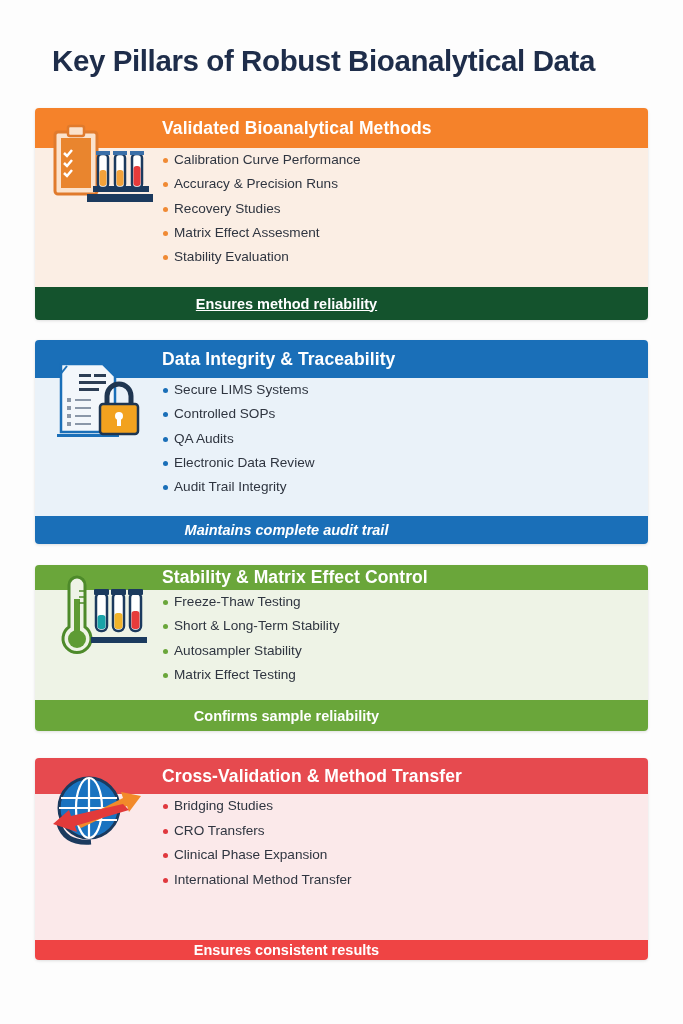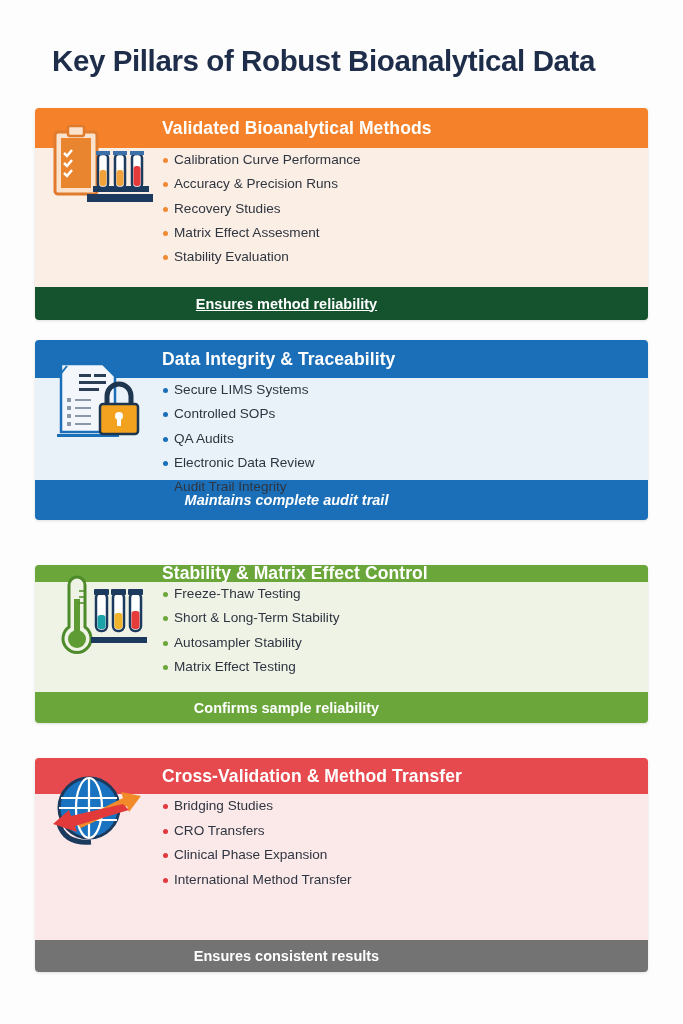"Secure LIMS Systems" #card-2 .card-body { height: 102px -> 138px }
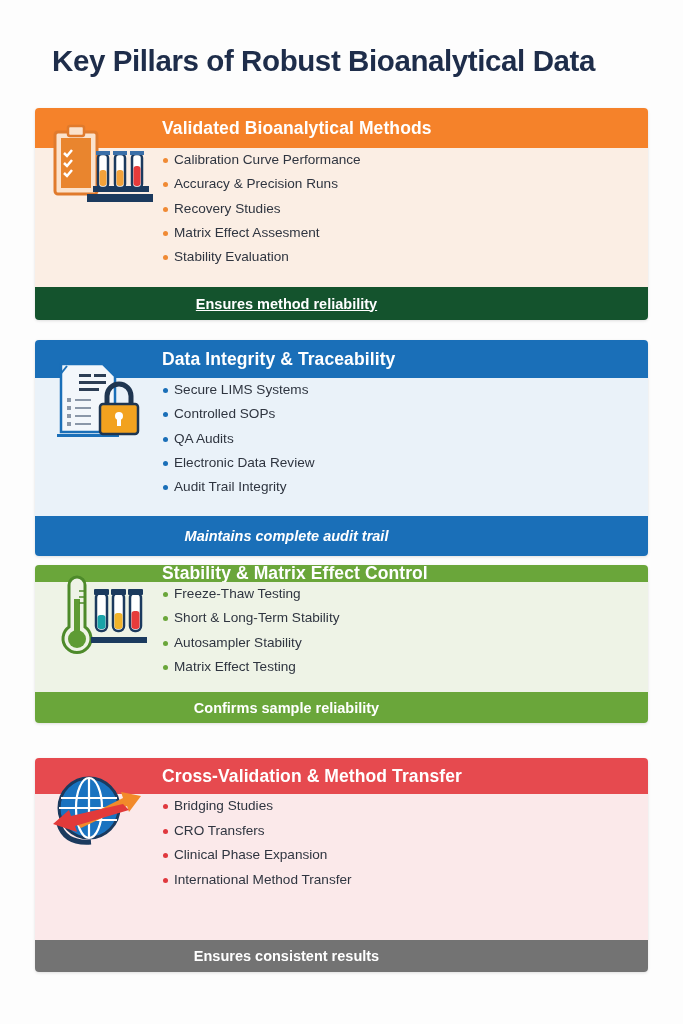"Maintains complete audit trail" #card-2 .card-footer { height: 40px -> 28px }
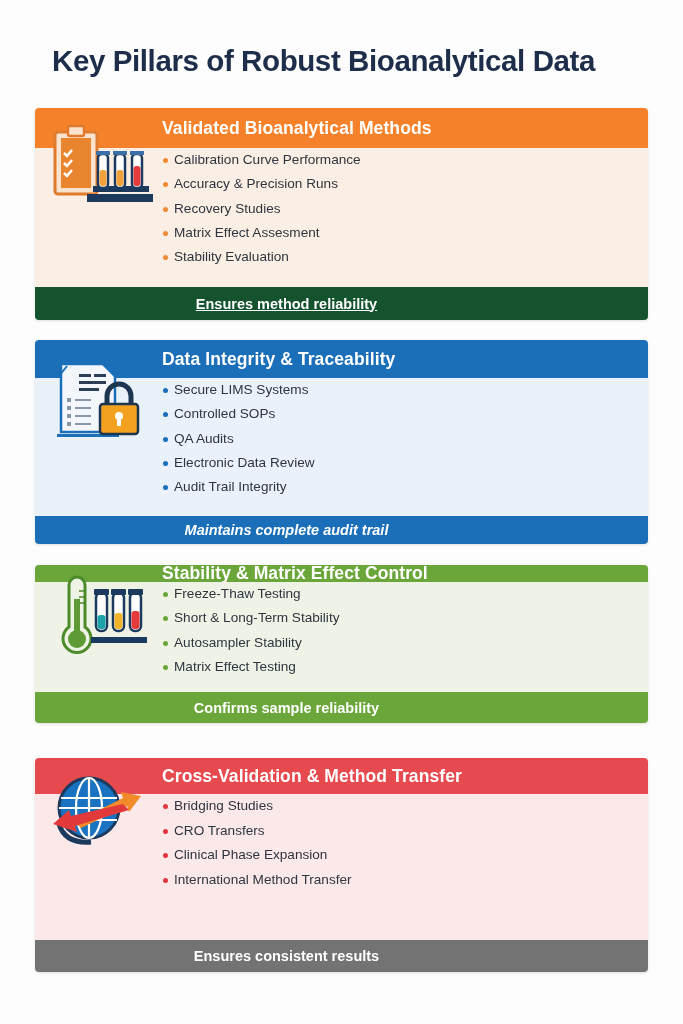"Stability & Matrix Effect Control" #card-3 .card-header { height: 17px -> 25px }
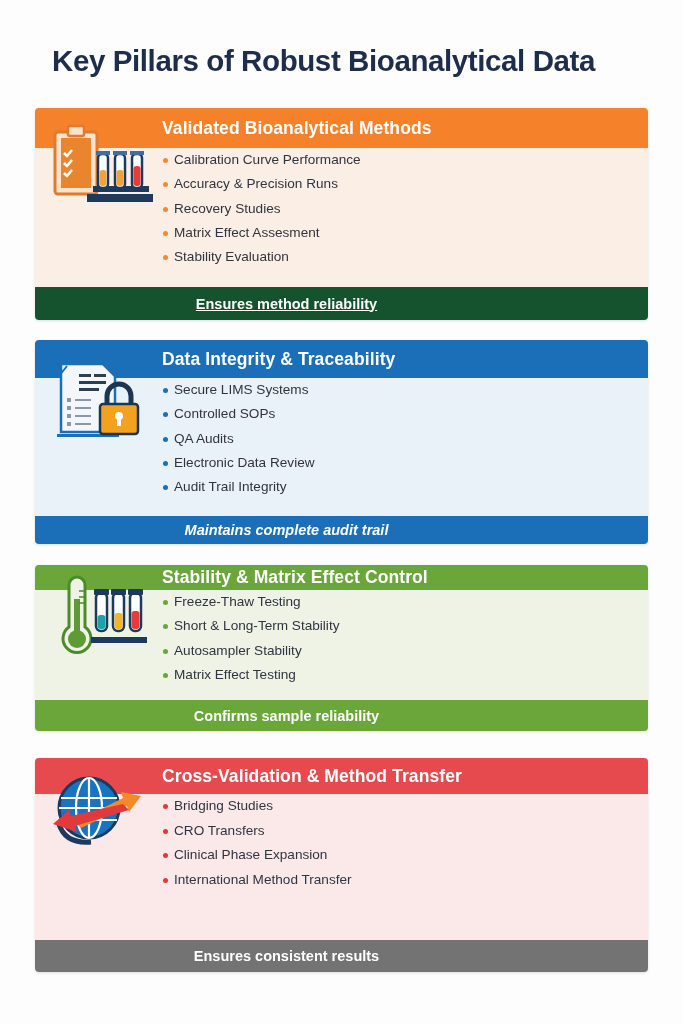"Ensures consistent results" #card-4 .card-footer { background: #737373 -> #ef4444; height: 32px -> 20px }
